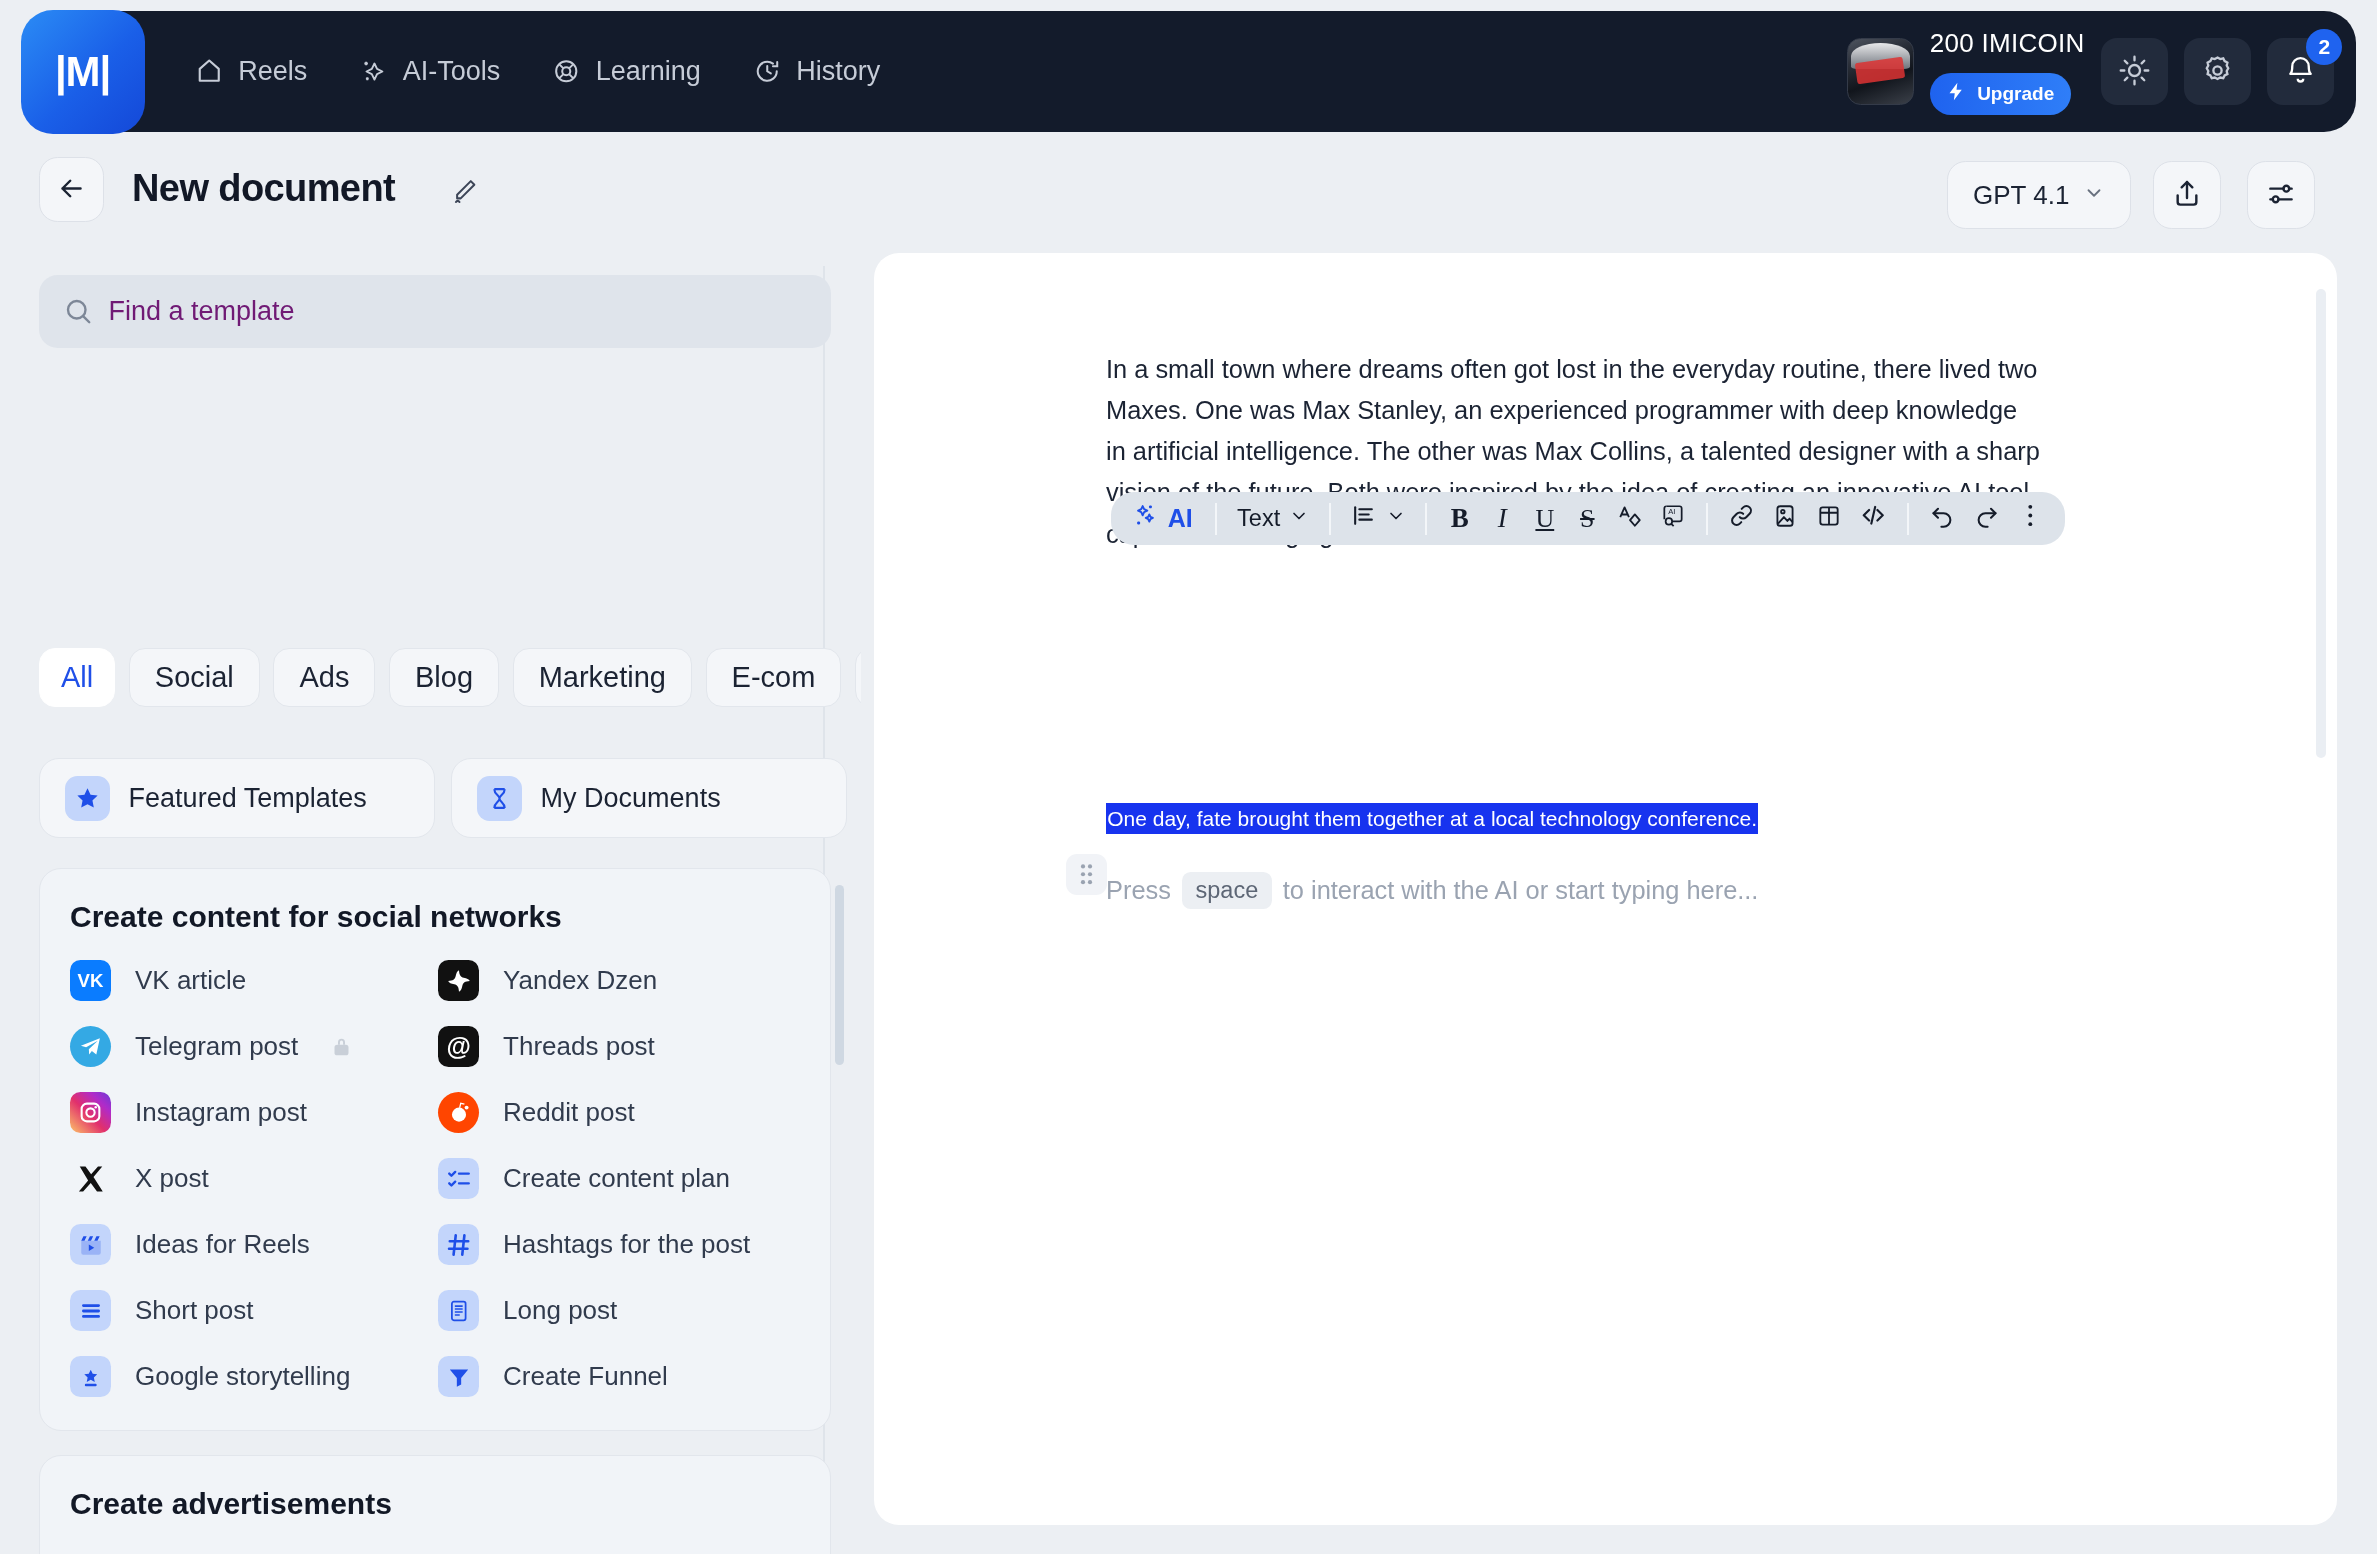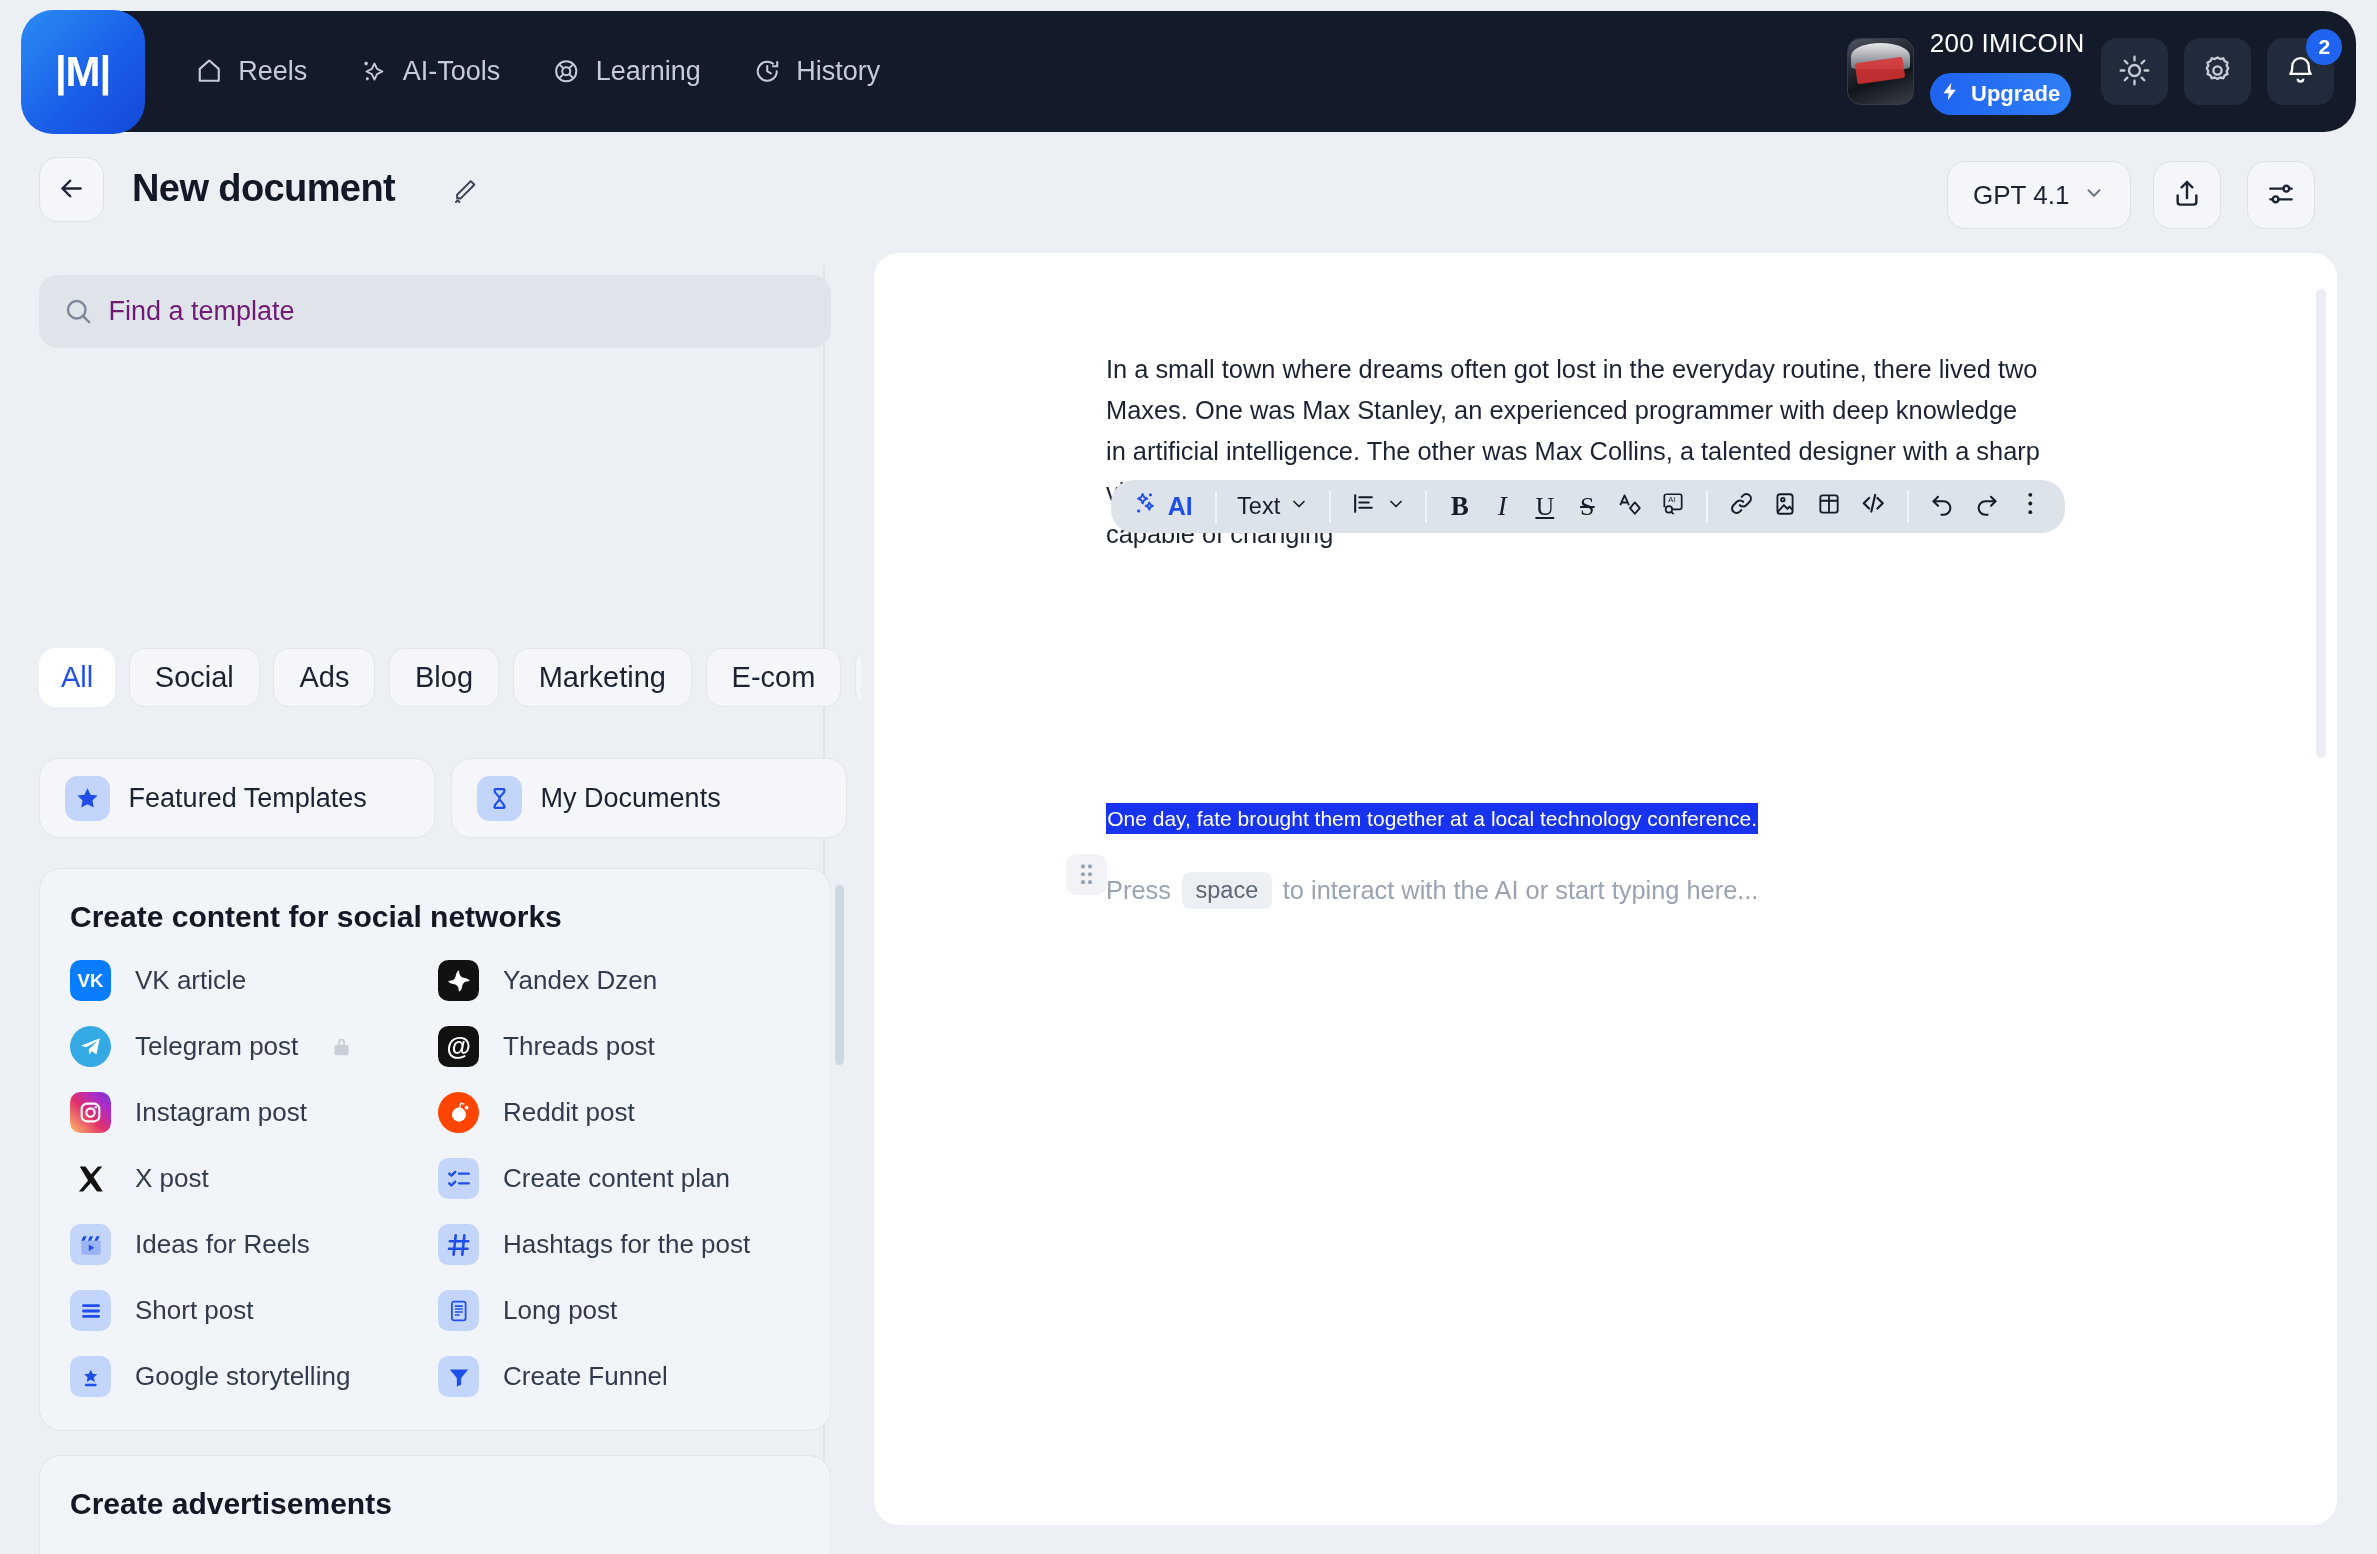"Upgrade" .upgrade-btn { font-size: 22px -> 19px }
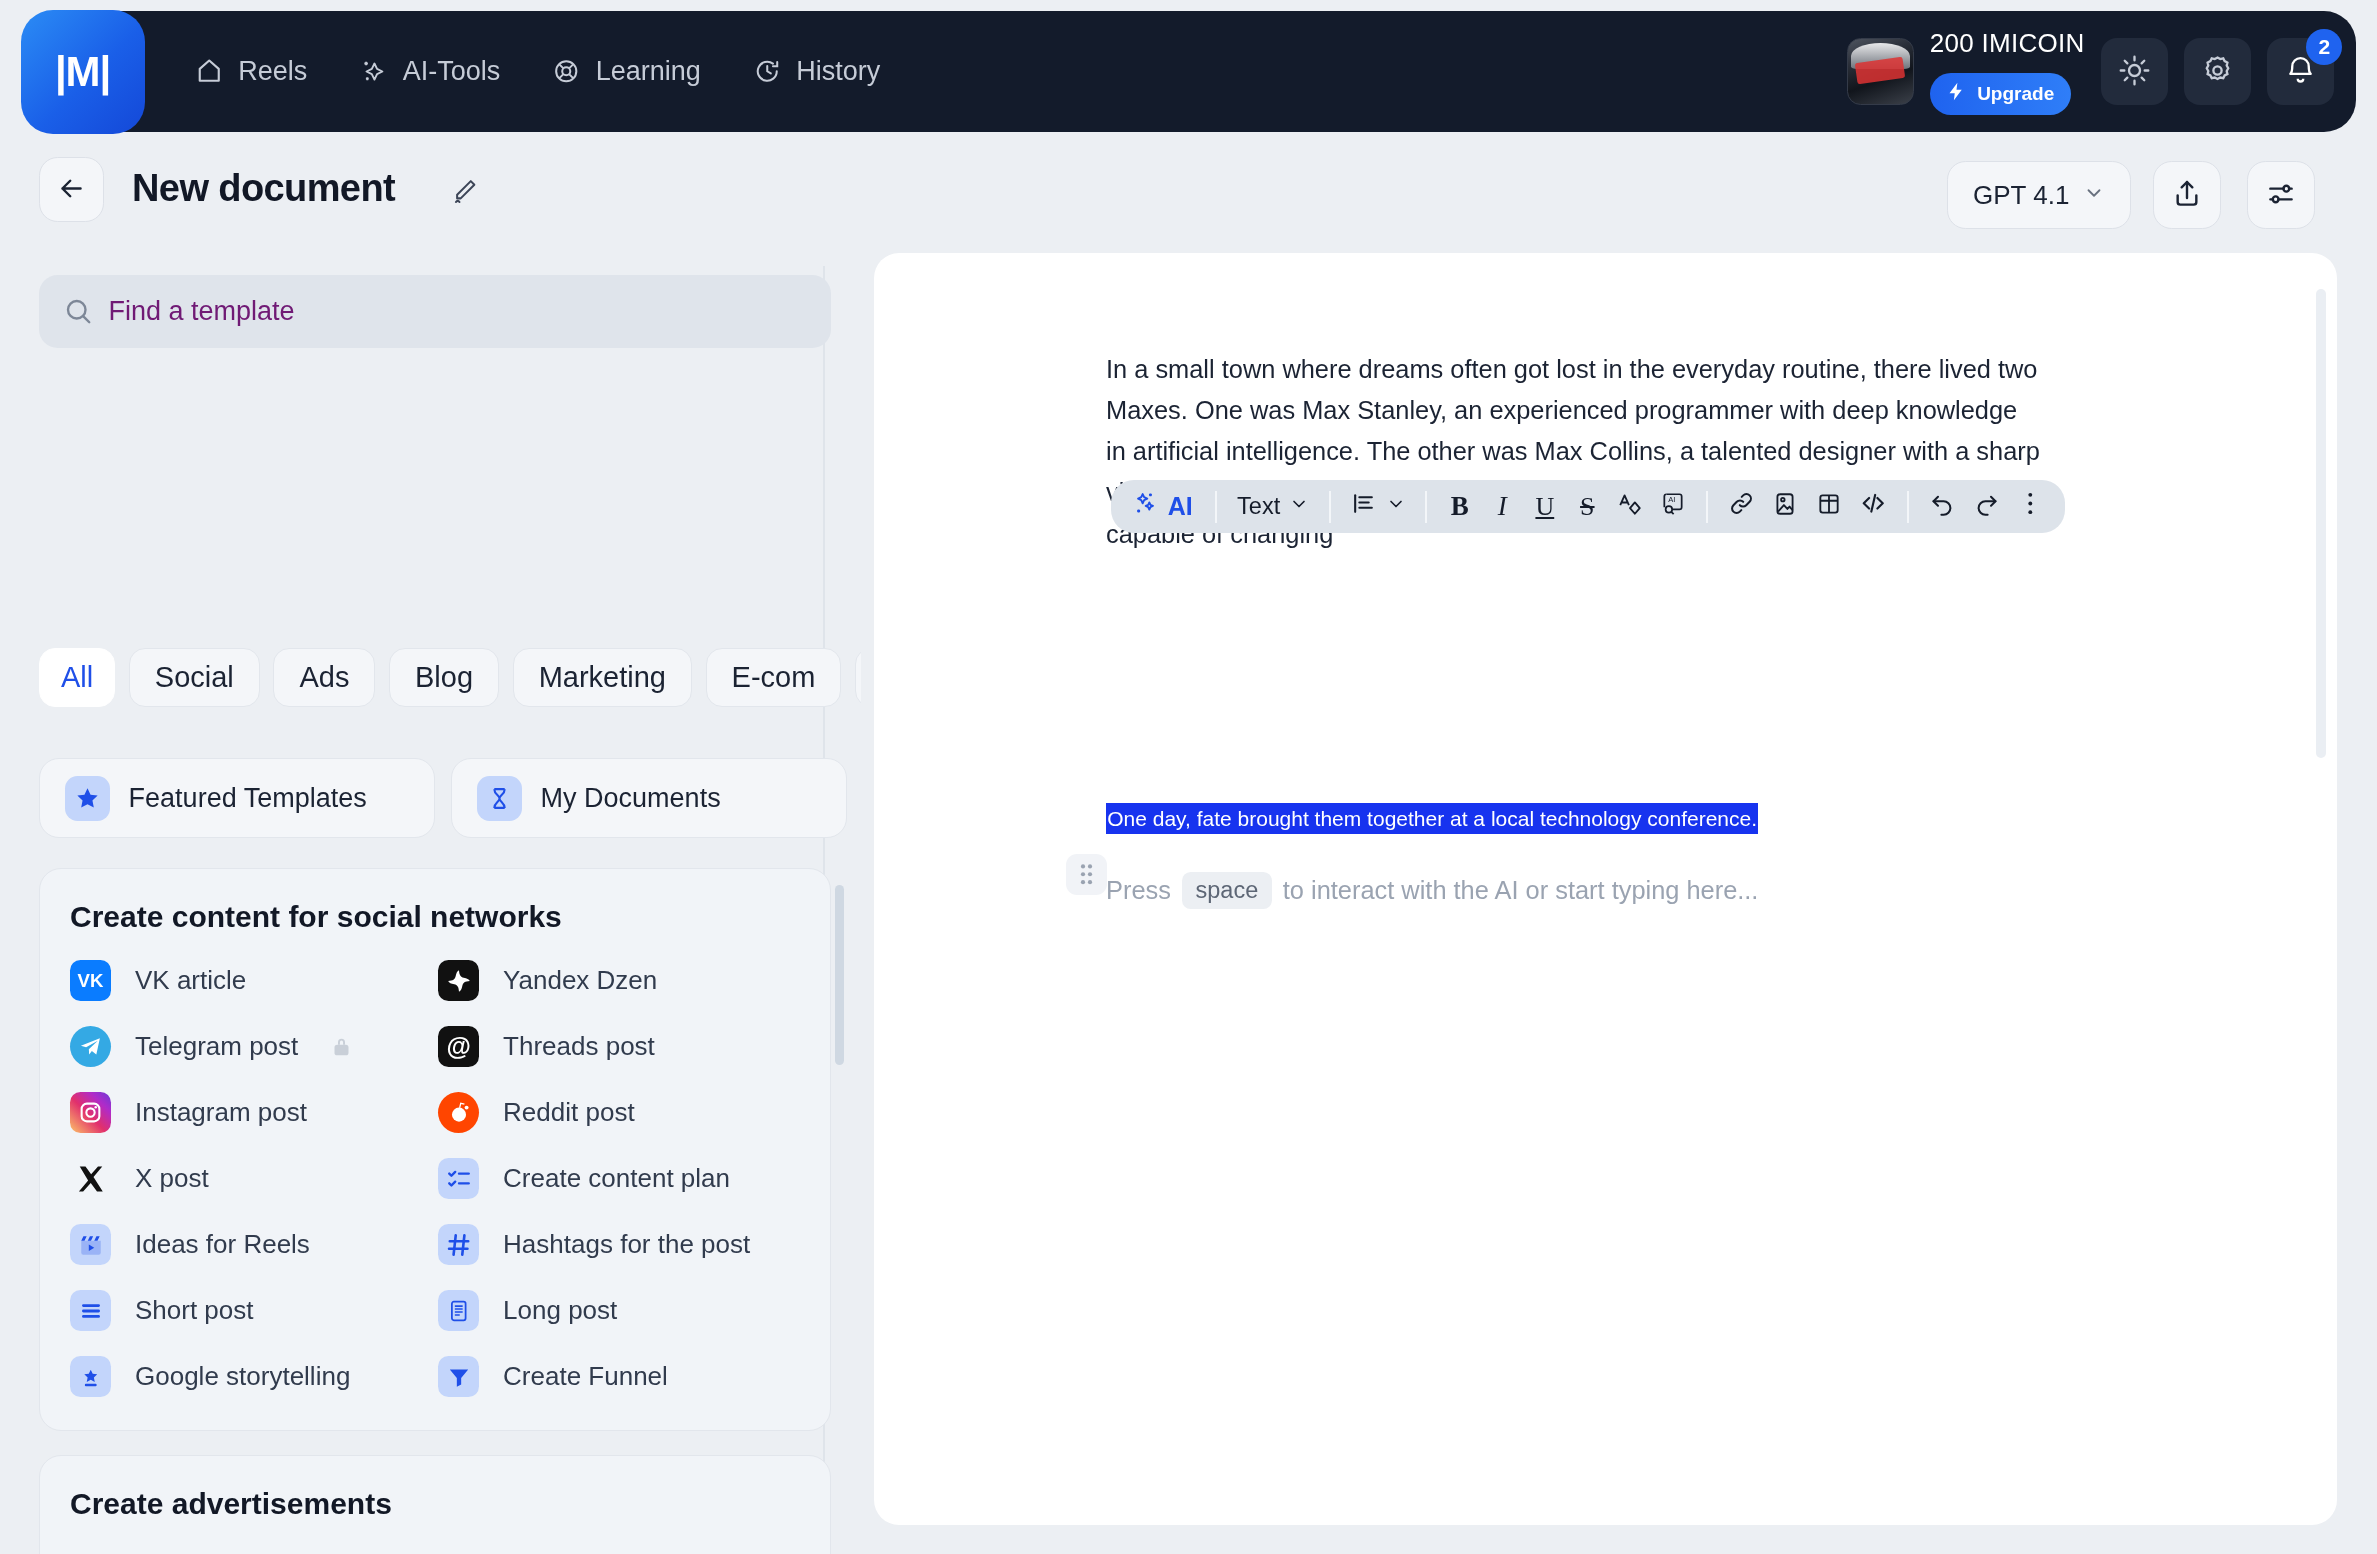"AI" .fmt-toolbar { top: 480px -> 492px }
